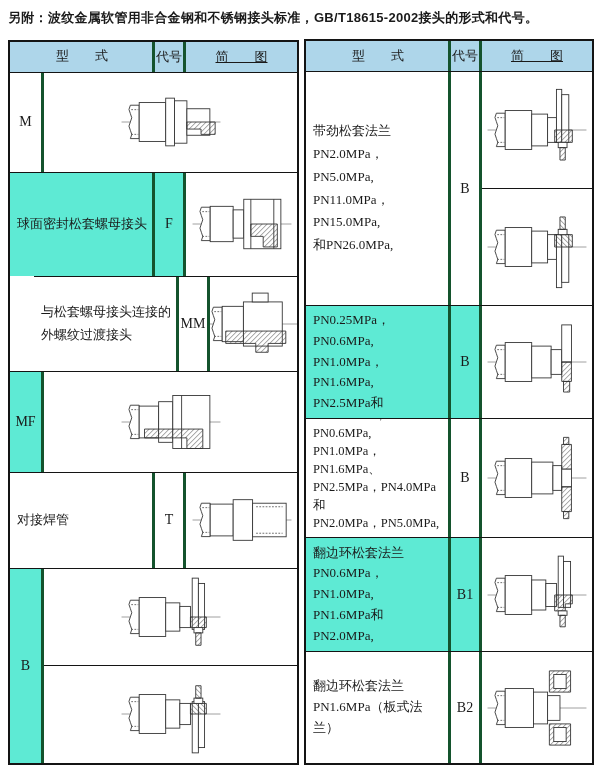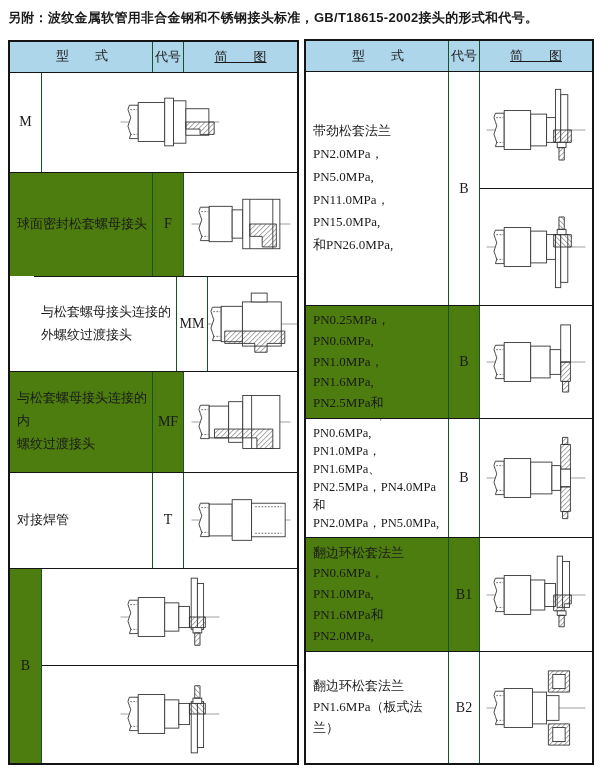"代号" .cell { border-left: 1px solid #14532d -> 3px solid #14532d }
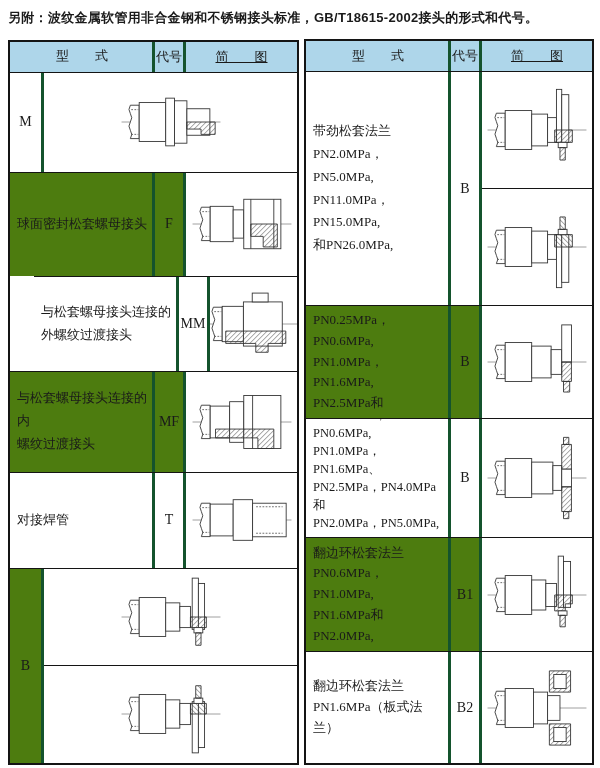"球面密封松套螺母接头" .hl { background: #4d7c0f -> #5eead4 }
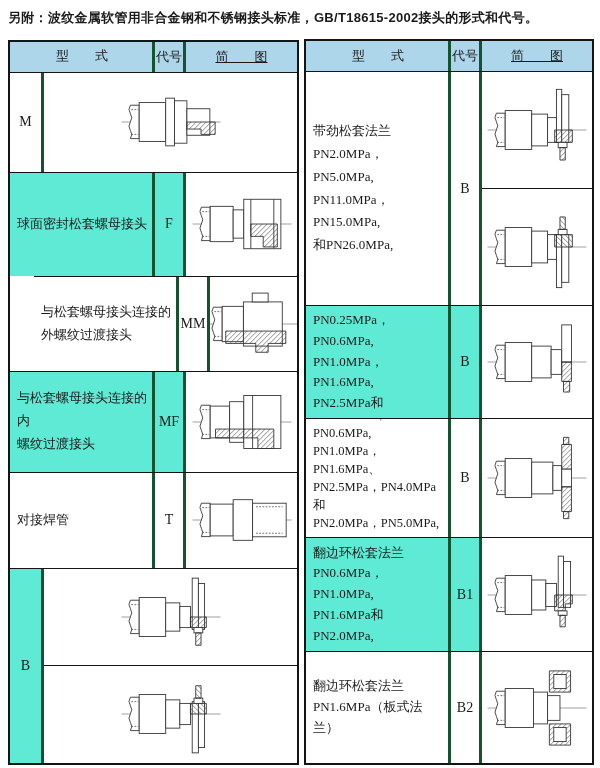"与松套螺母接头连接的内" div.cell { html: <div>与松套螺母接头连接的内 螺纹过渡接头</div> -> none }
